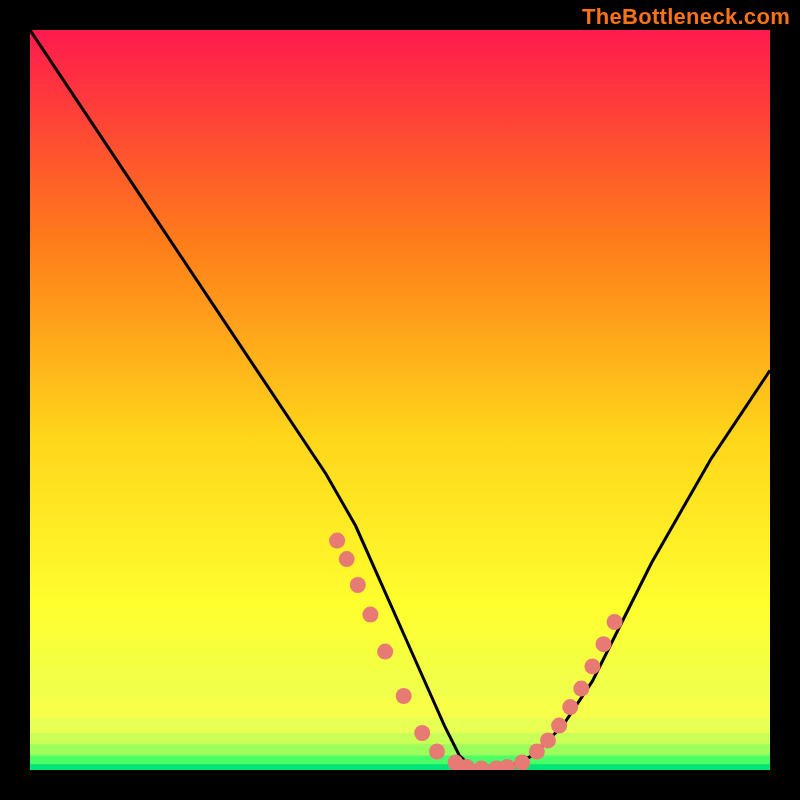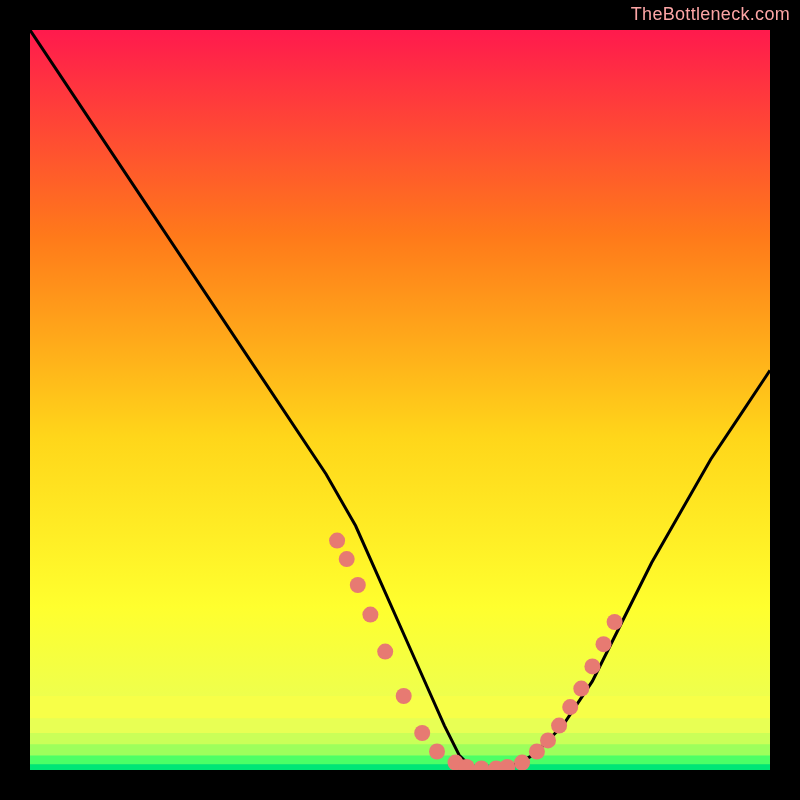"TheBottleneck.com" .watermark { color: #fca5a5 -> #f97316; font-size: 18px -> 22px; font-weight: 400 -> 700 }
